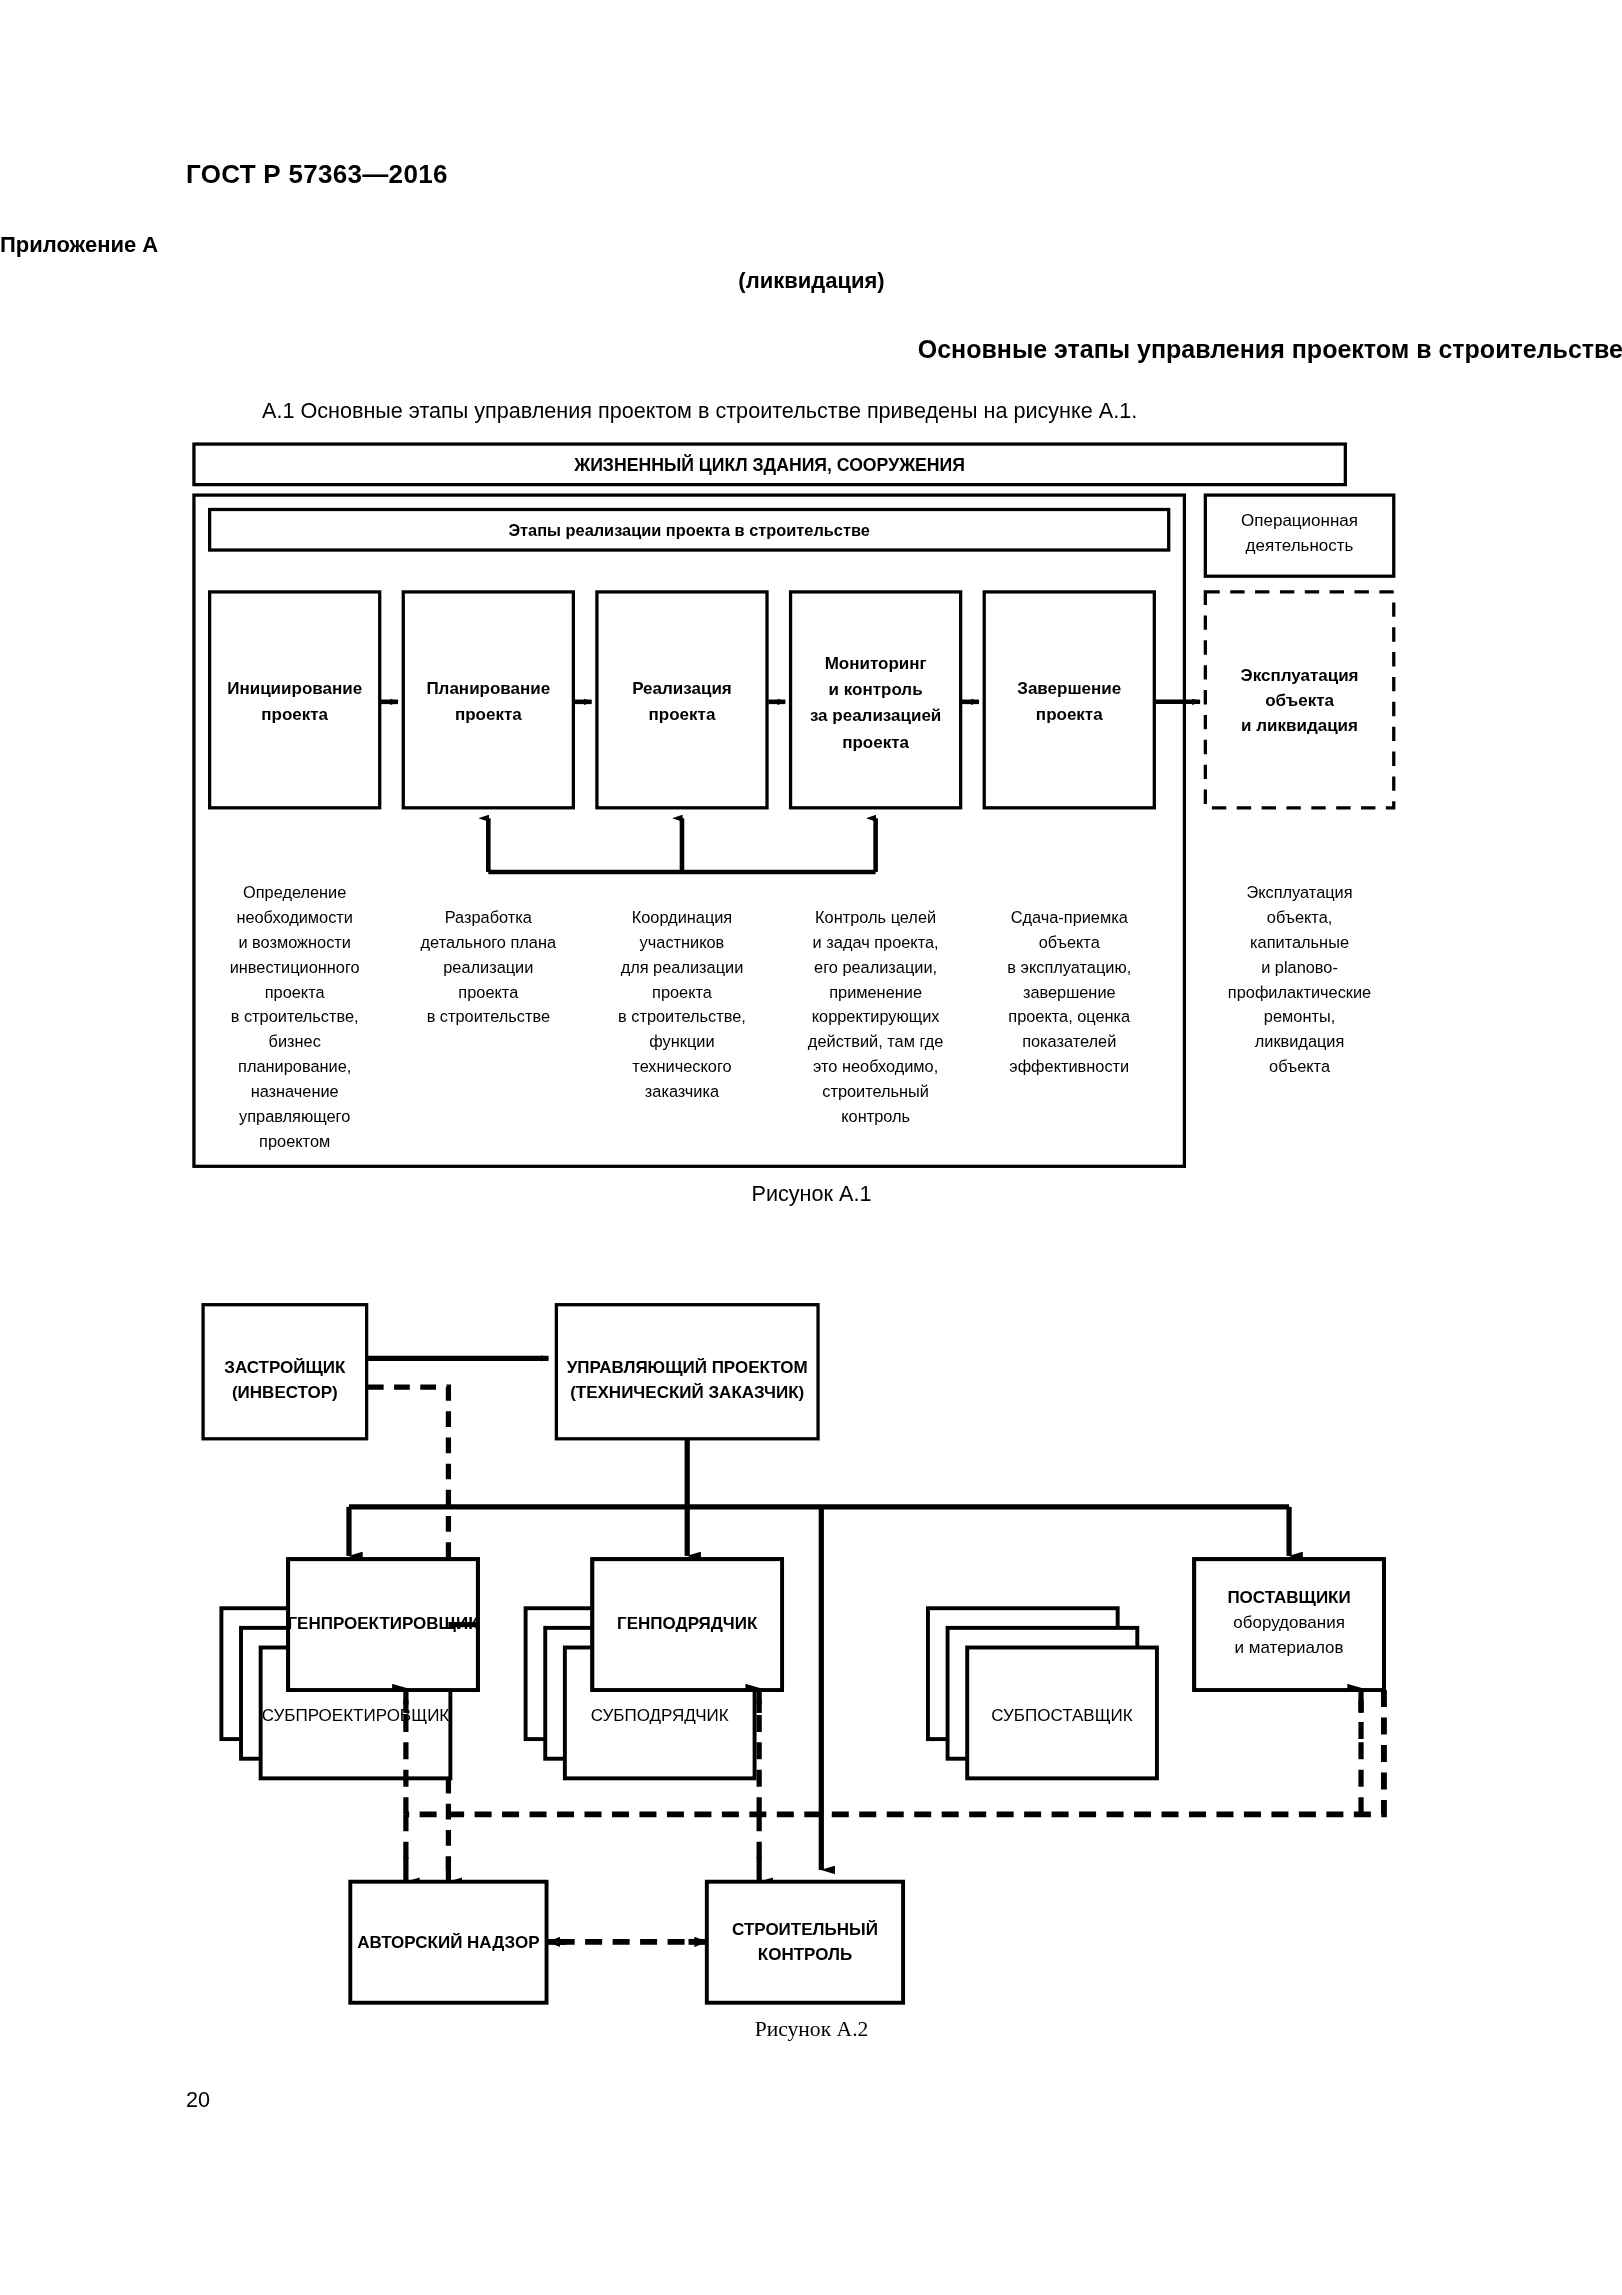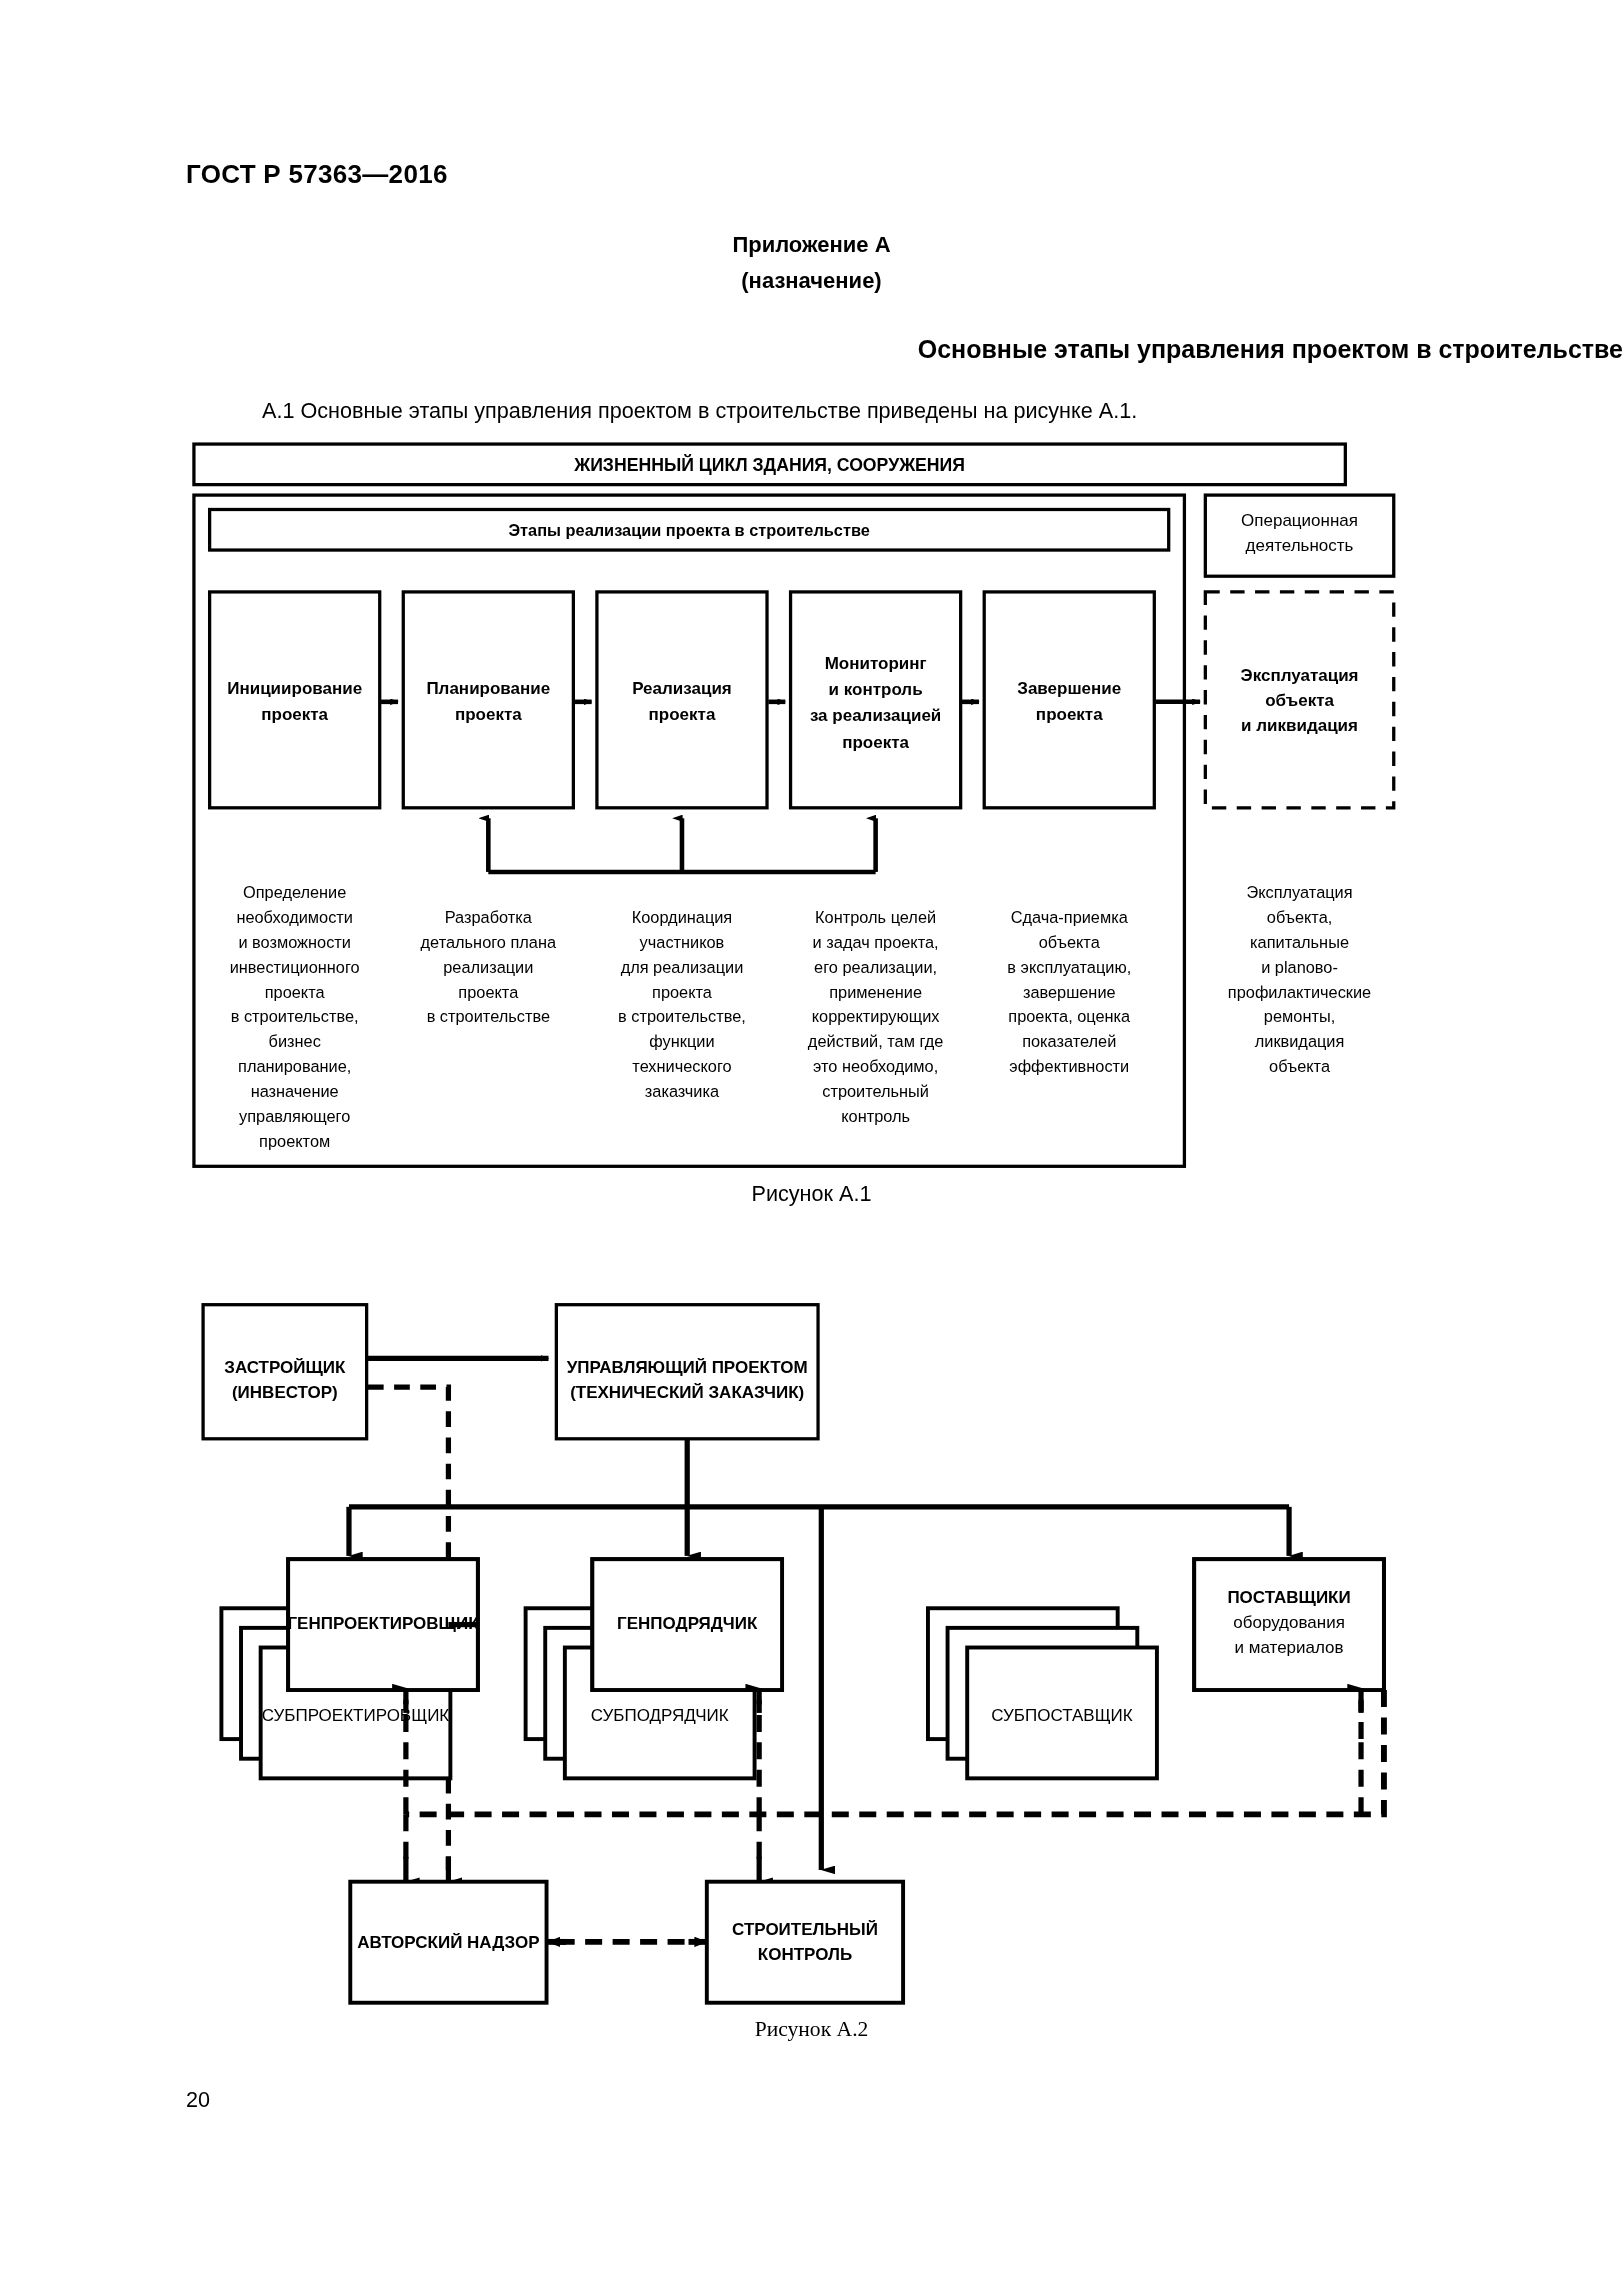"Приложение А" .annex-title { text-align: center -> left }
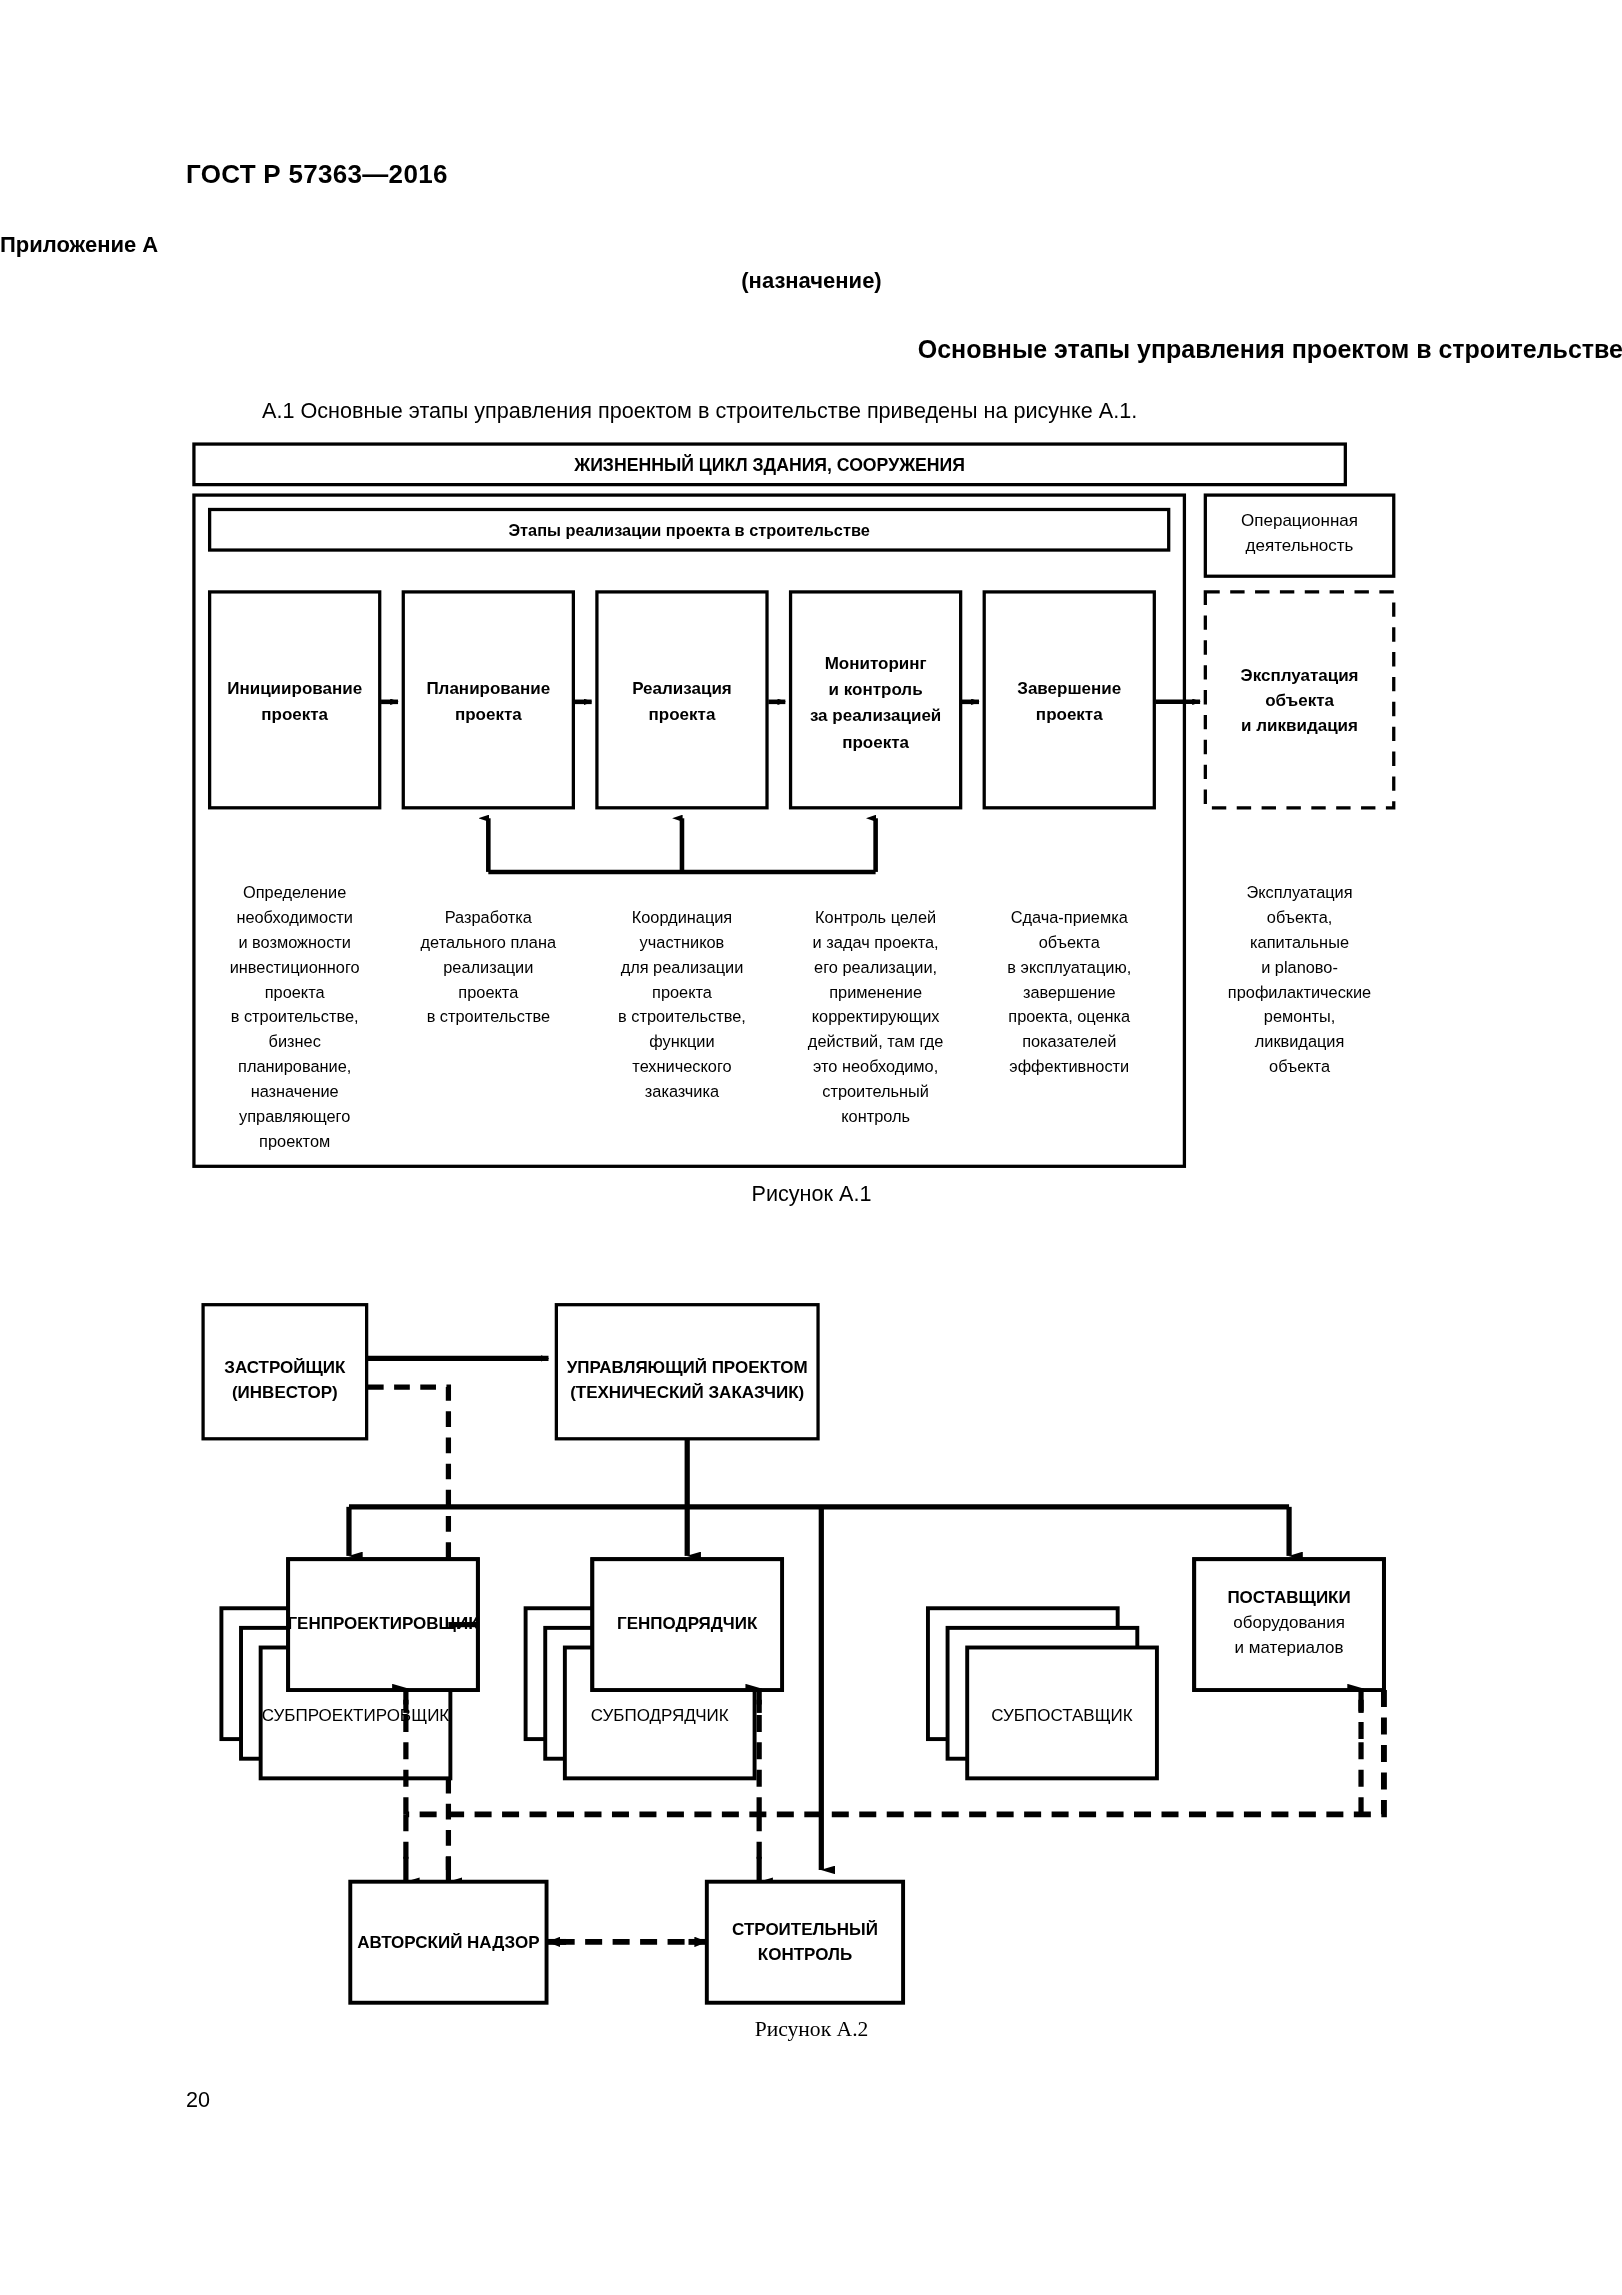"(назначение)" div.annex-sub { text: назначение -> ликвидация }
